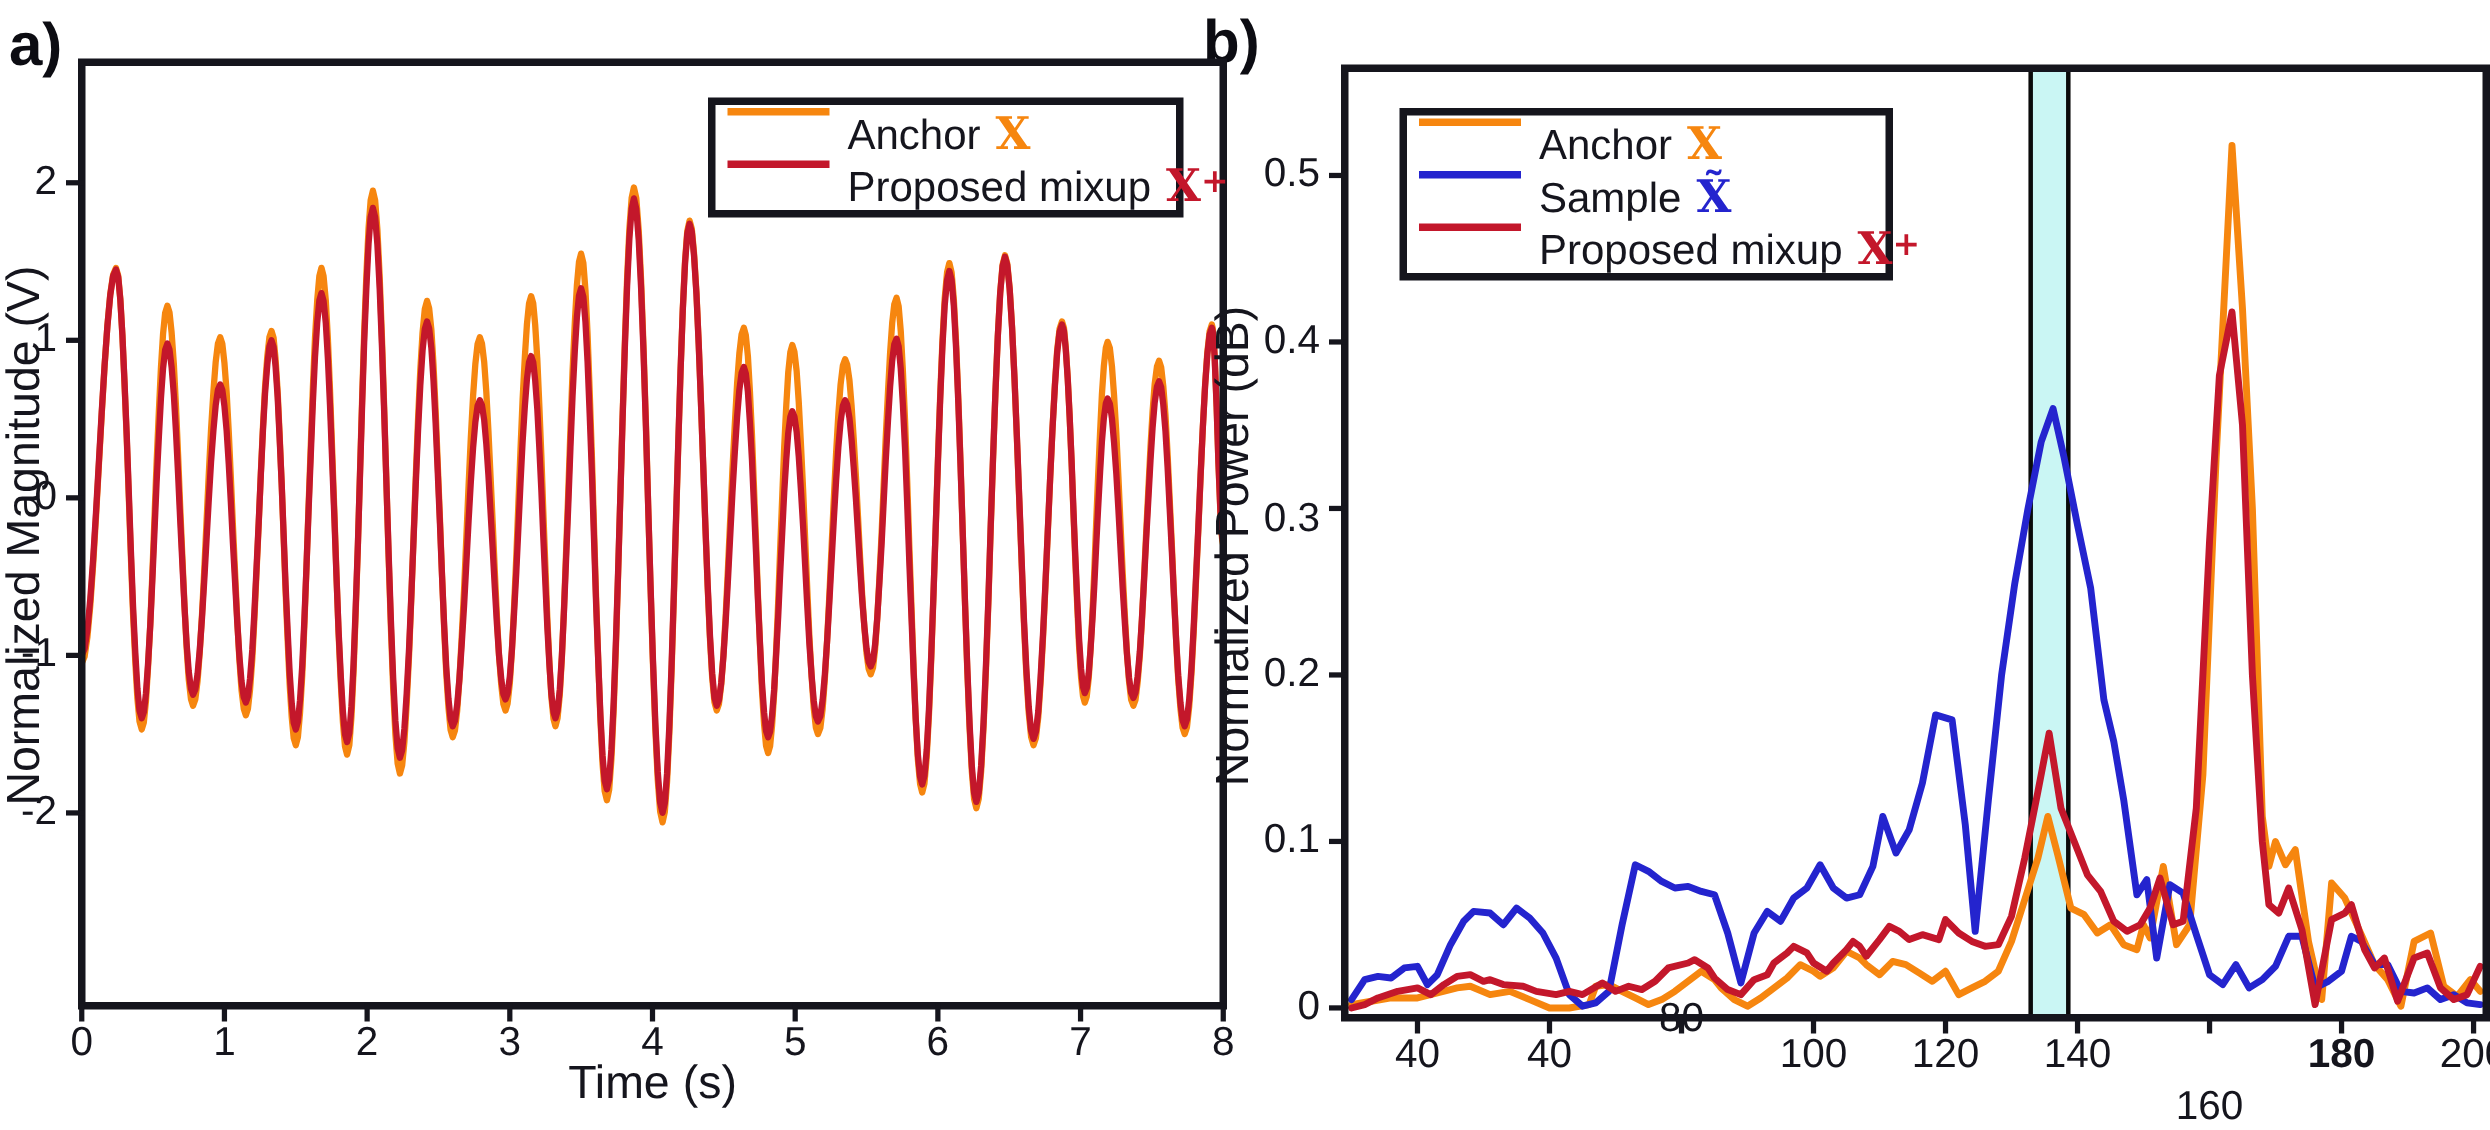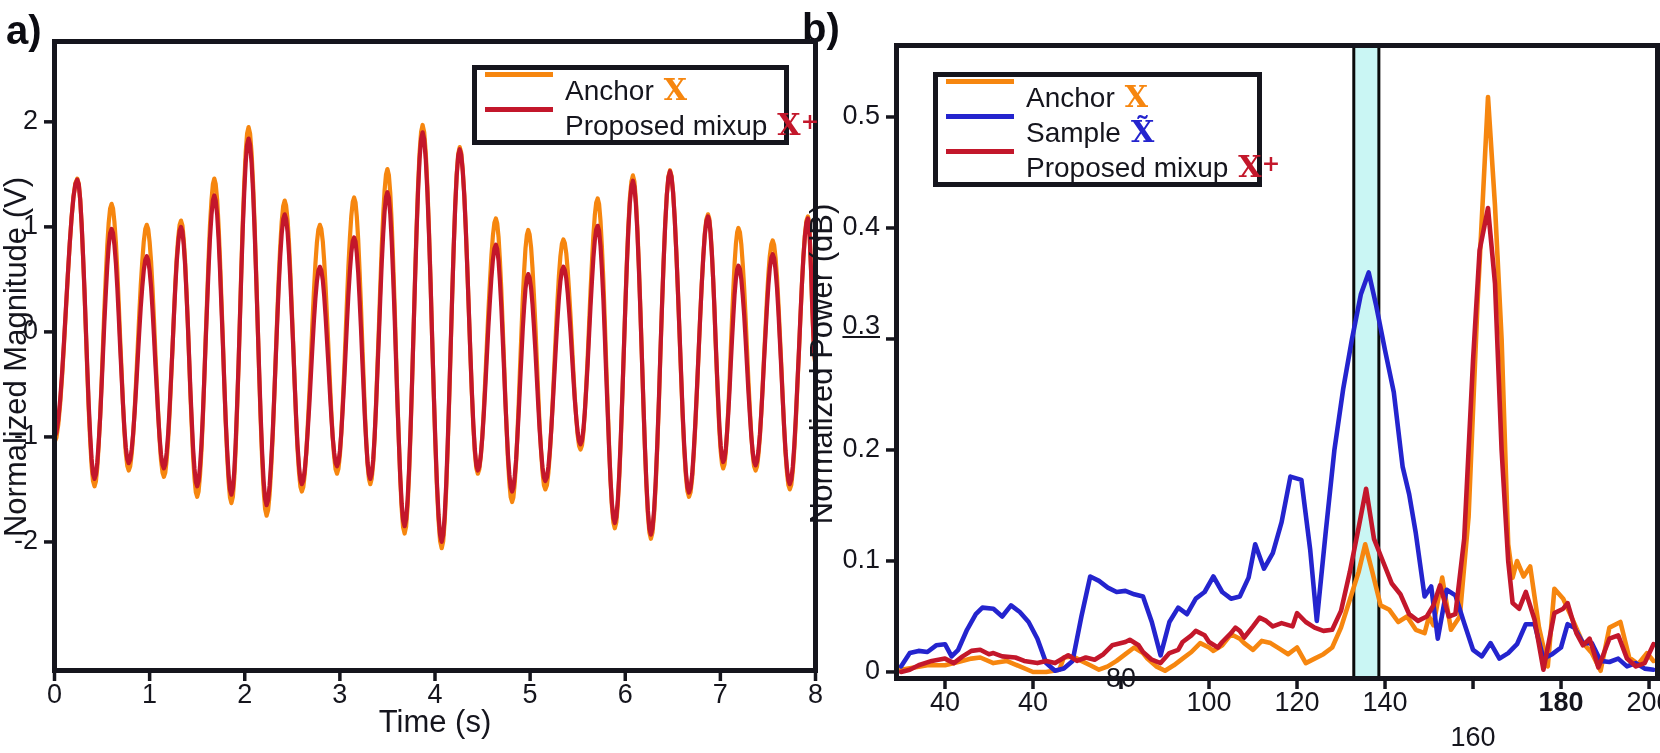"0.3" div.tick-label { text-decoration: underline -> none; top: 310px -> 330px }
